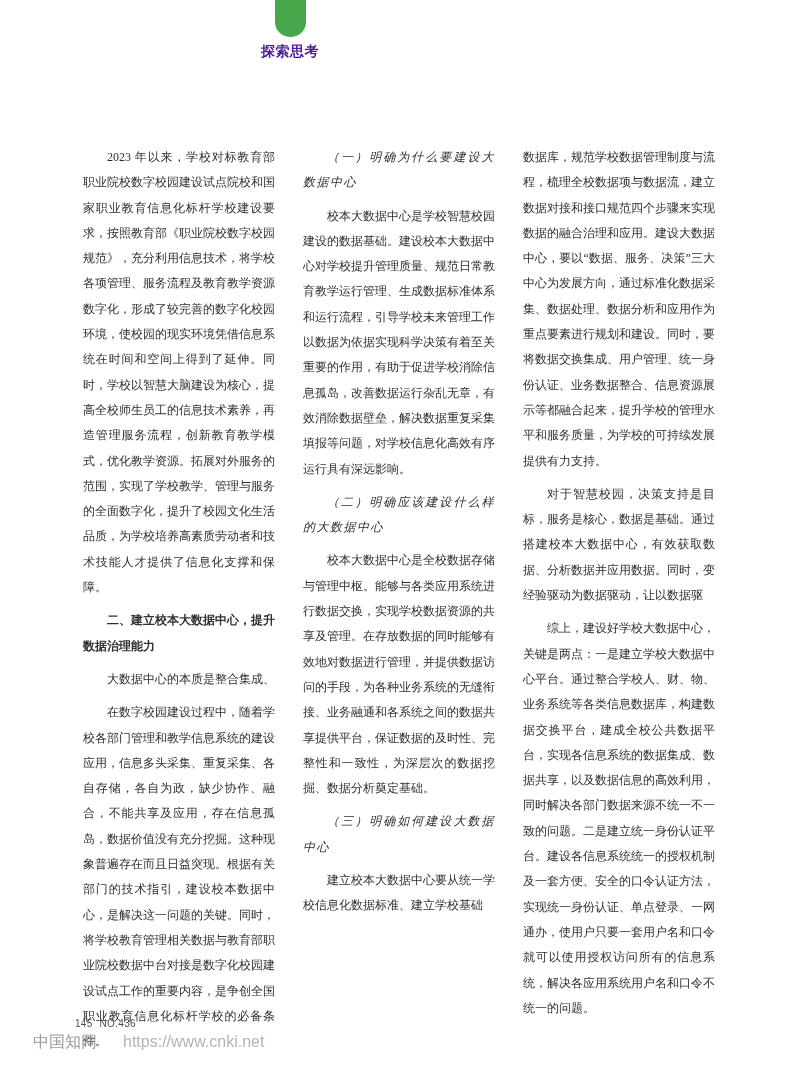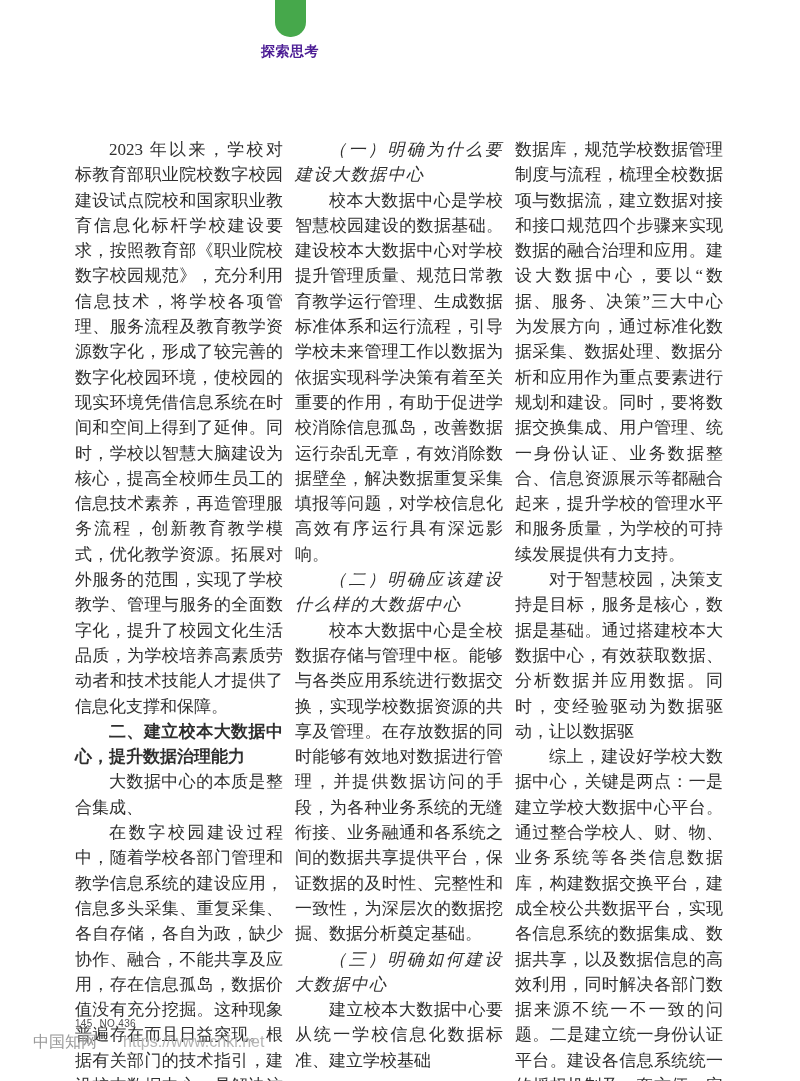"2023" .col p, .col h2, .col h3 { font-size: 17px -> 12px; margin: 0 -> 8px }
